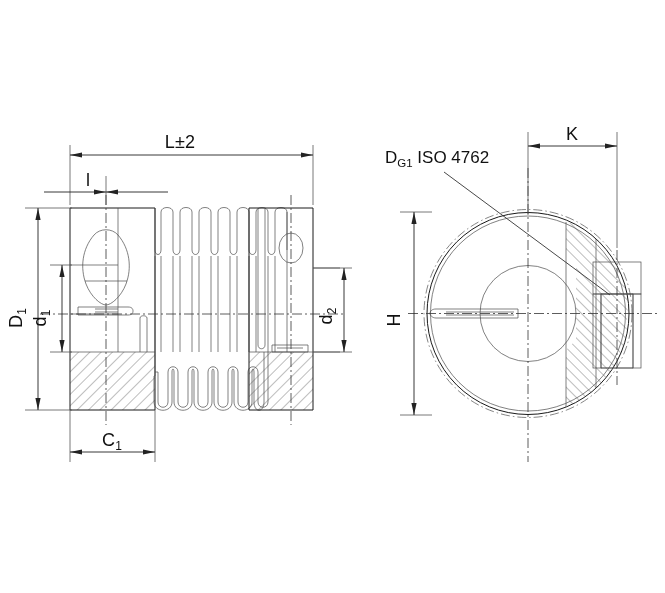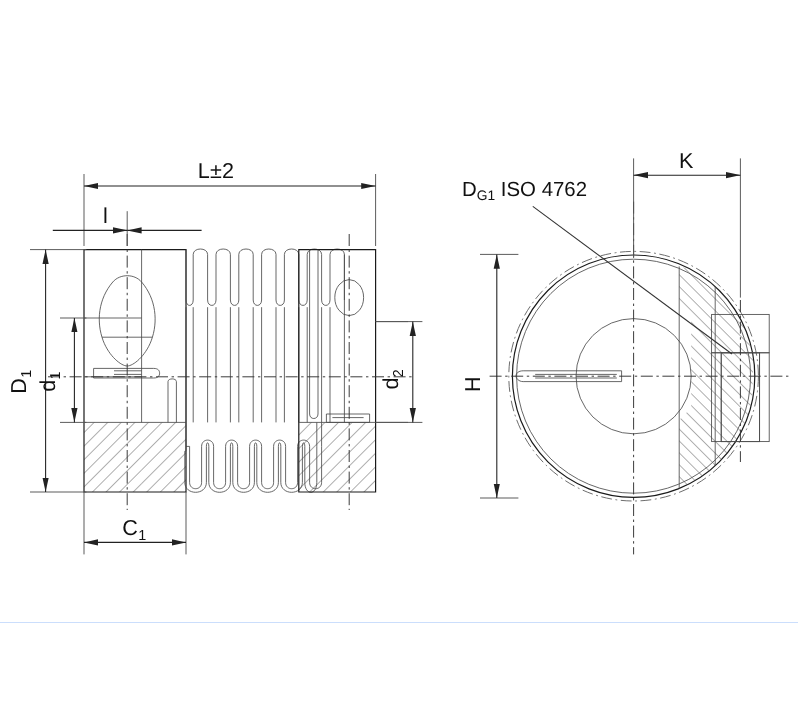"L±2" #drawing-root { background: #3b82f6 -> #b91c1c }
